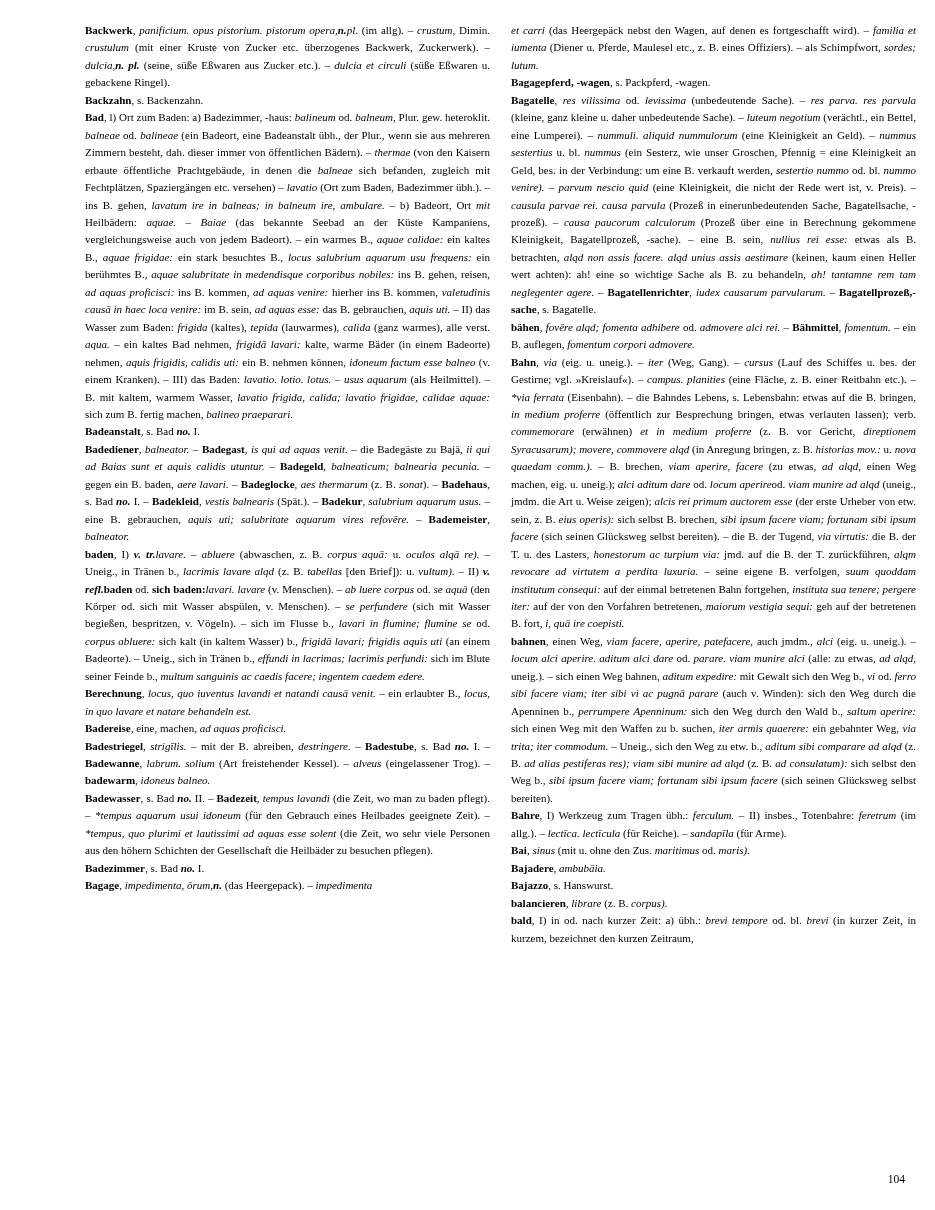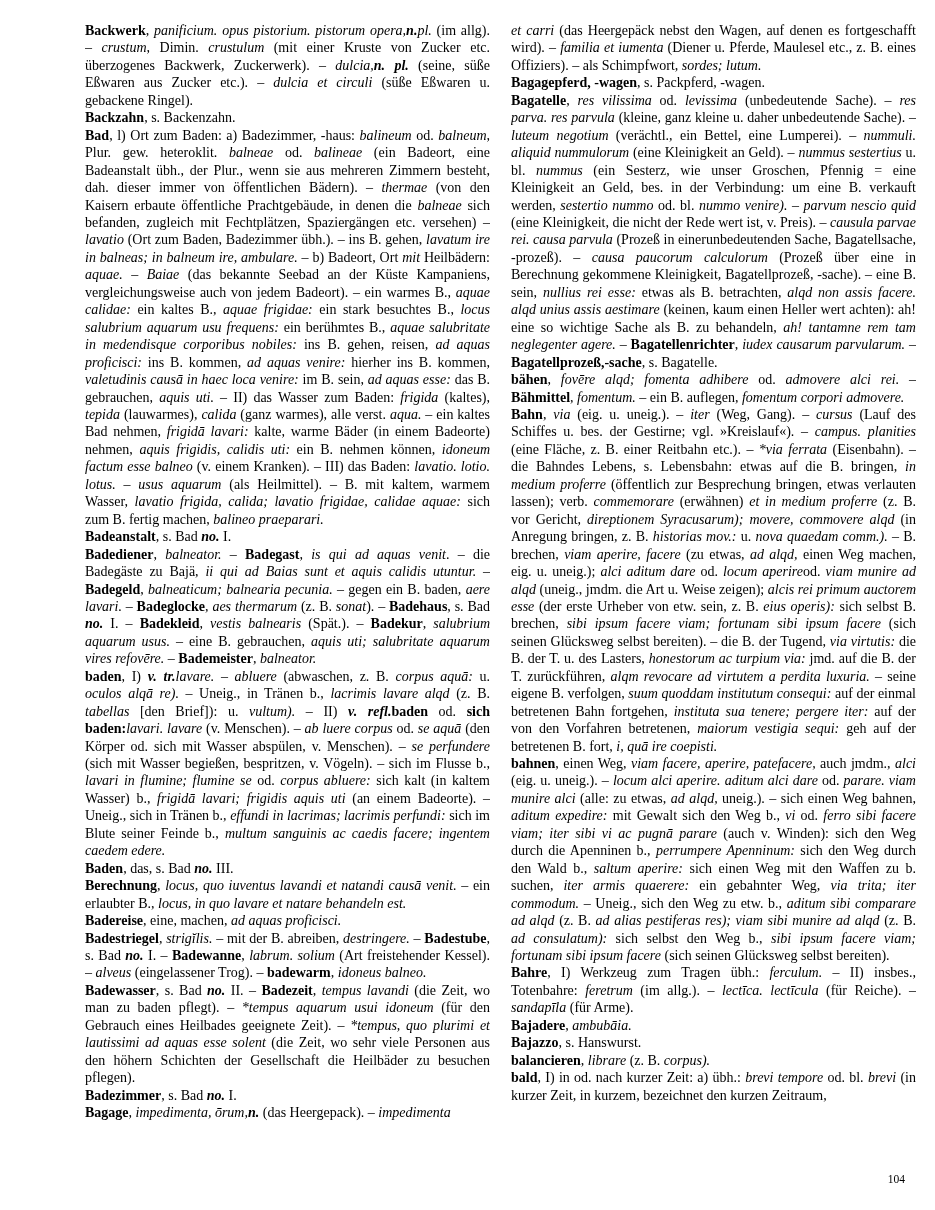"Backwerk, panificium. opus pistorium." .column { font-size: 14px -> 11px }
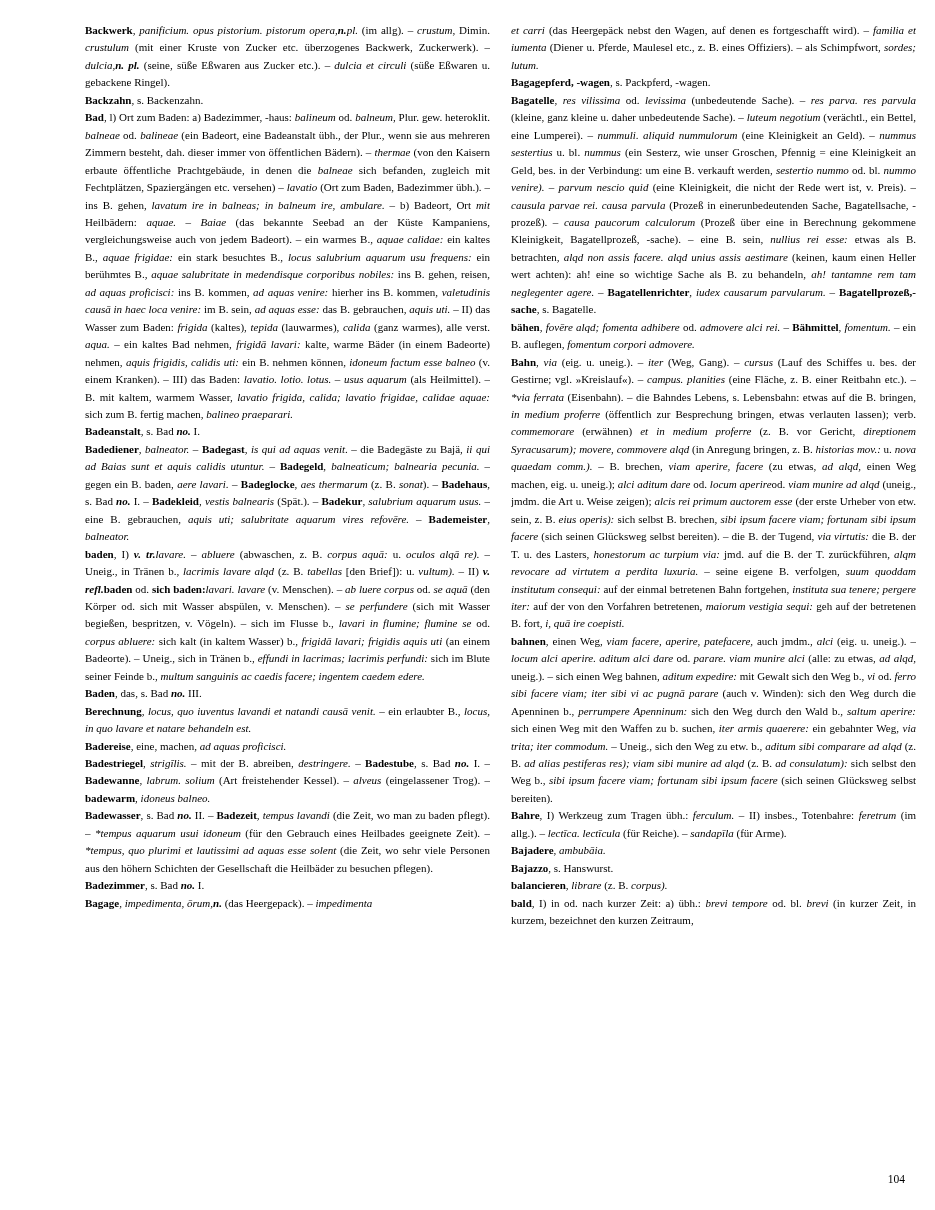"Baden, das, s. Bad no." p.entry { html: <p><span>Baden</span><span>, das, s. Bad </span><span>no.</span><span> III.</span></p> -> none }
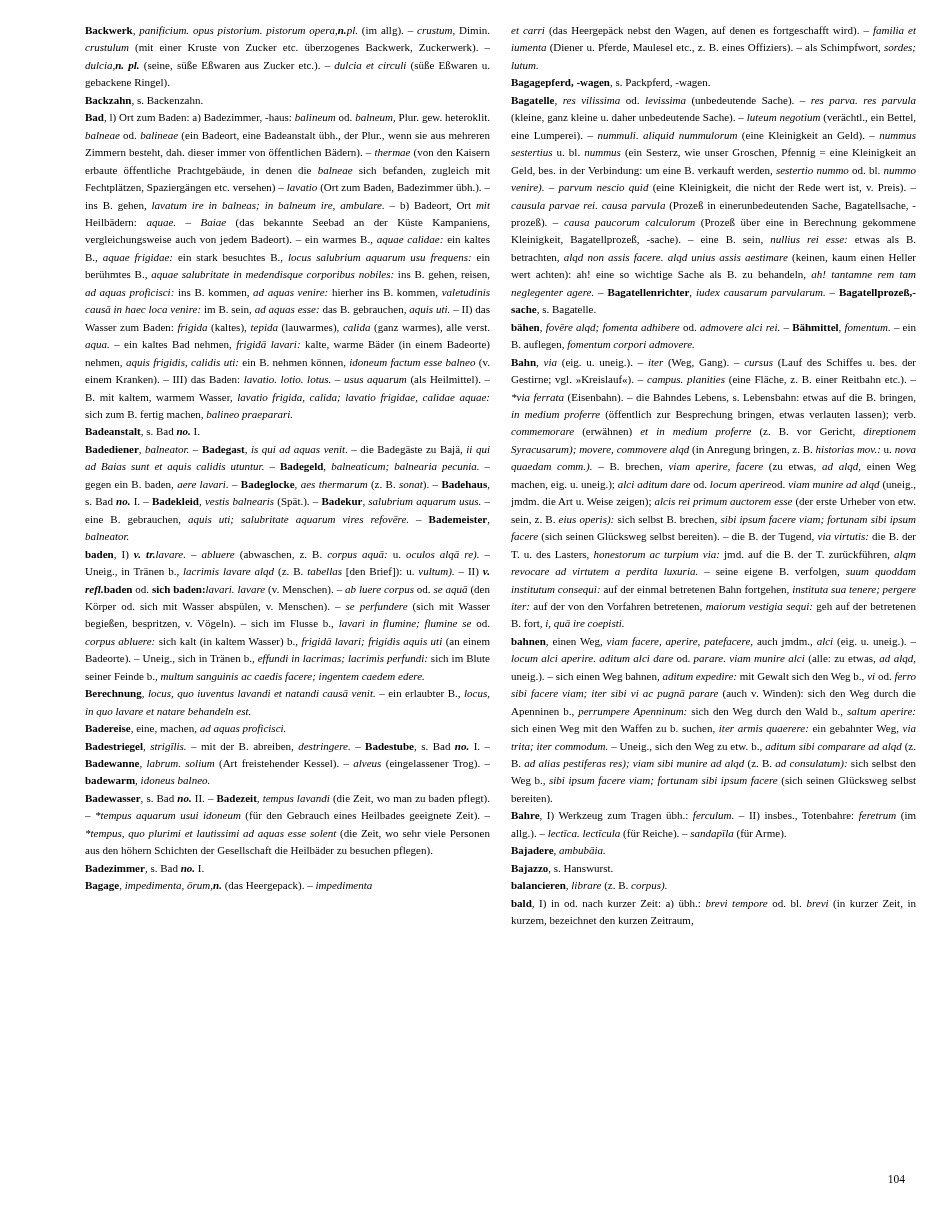"Bai, sinus (mit u. ohne" p.entry { html: none -> <p><span>Bai</span><span>, </span><span>sinus</span><span> (mit u. ohne den Zus. </span><span>maritimus</span><span> od. </span><span>maris).</span></p> }
